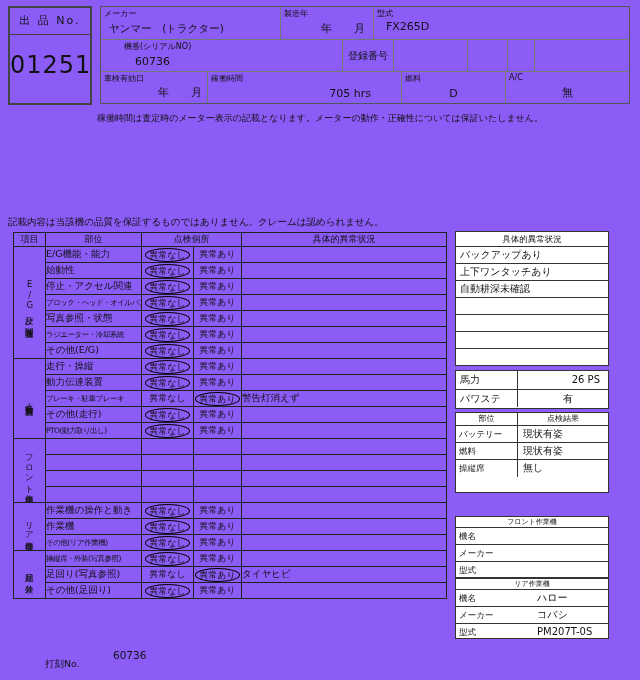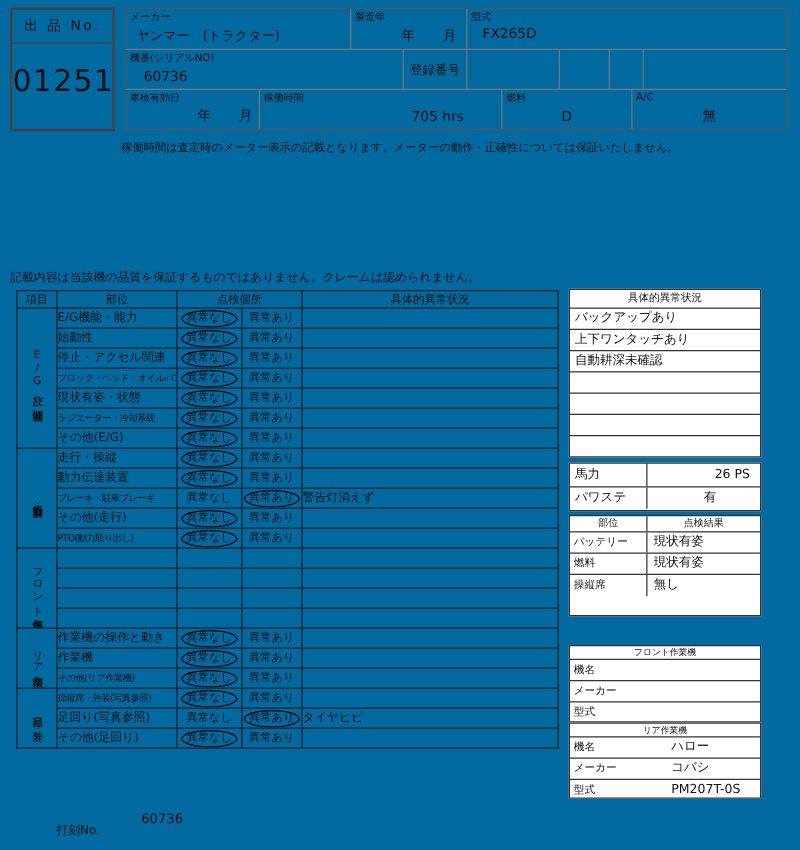"出 品 No." .page { background: #0369a1 -> #8b5cf6 }
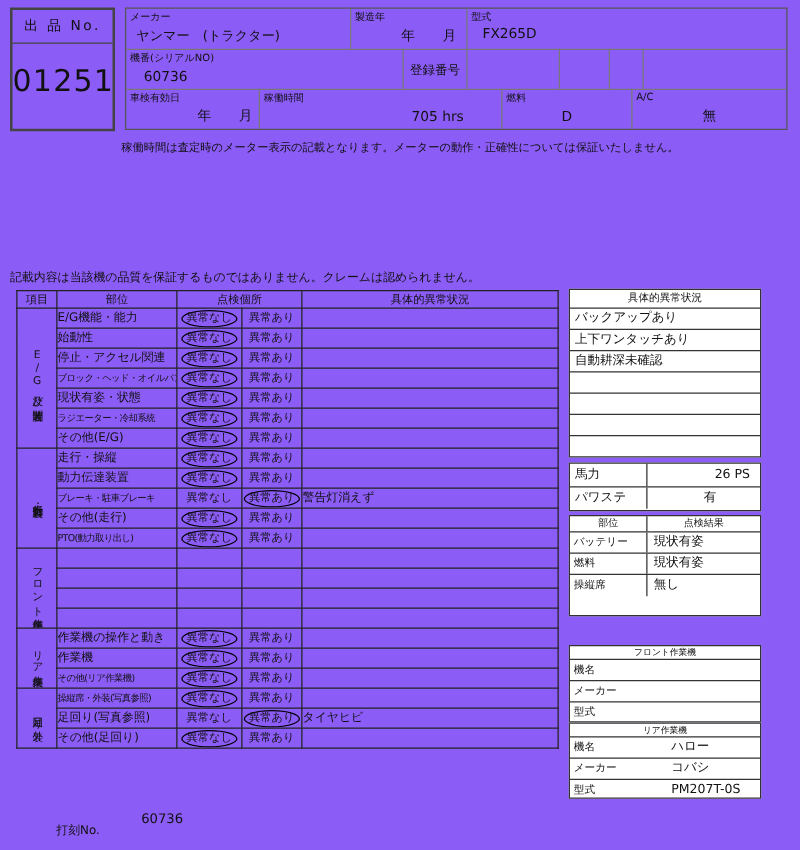"機番(シリアルNO)" .w-serial { margin-left: none -> 20px }
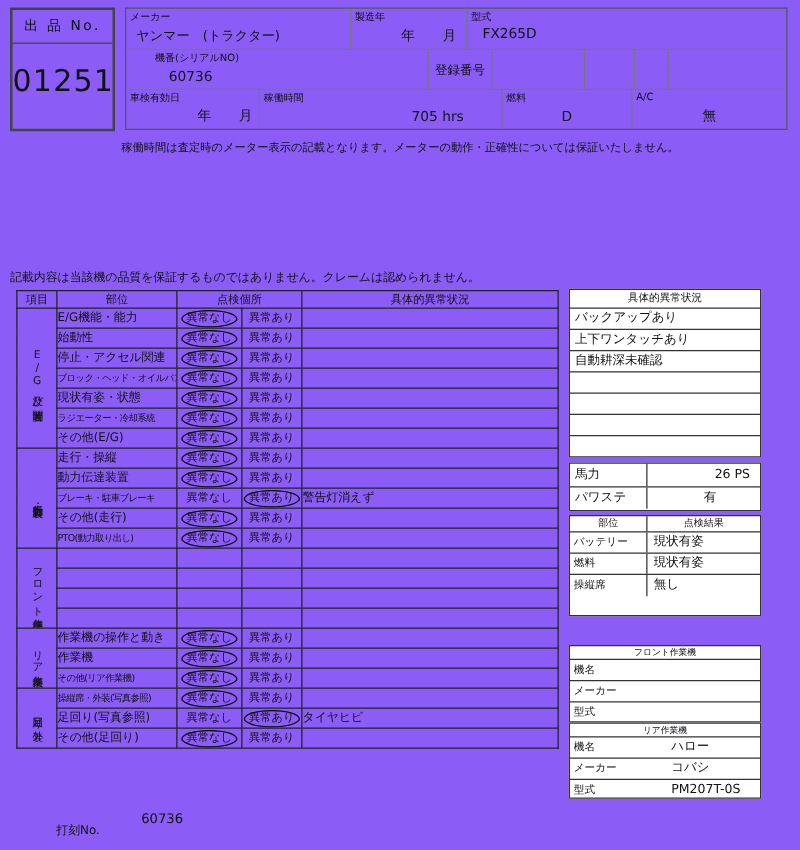"現状有姿・状態" td.part { text: 現状有姿 -> 写真参照 }
